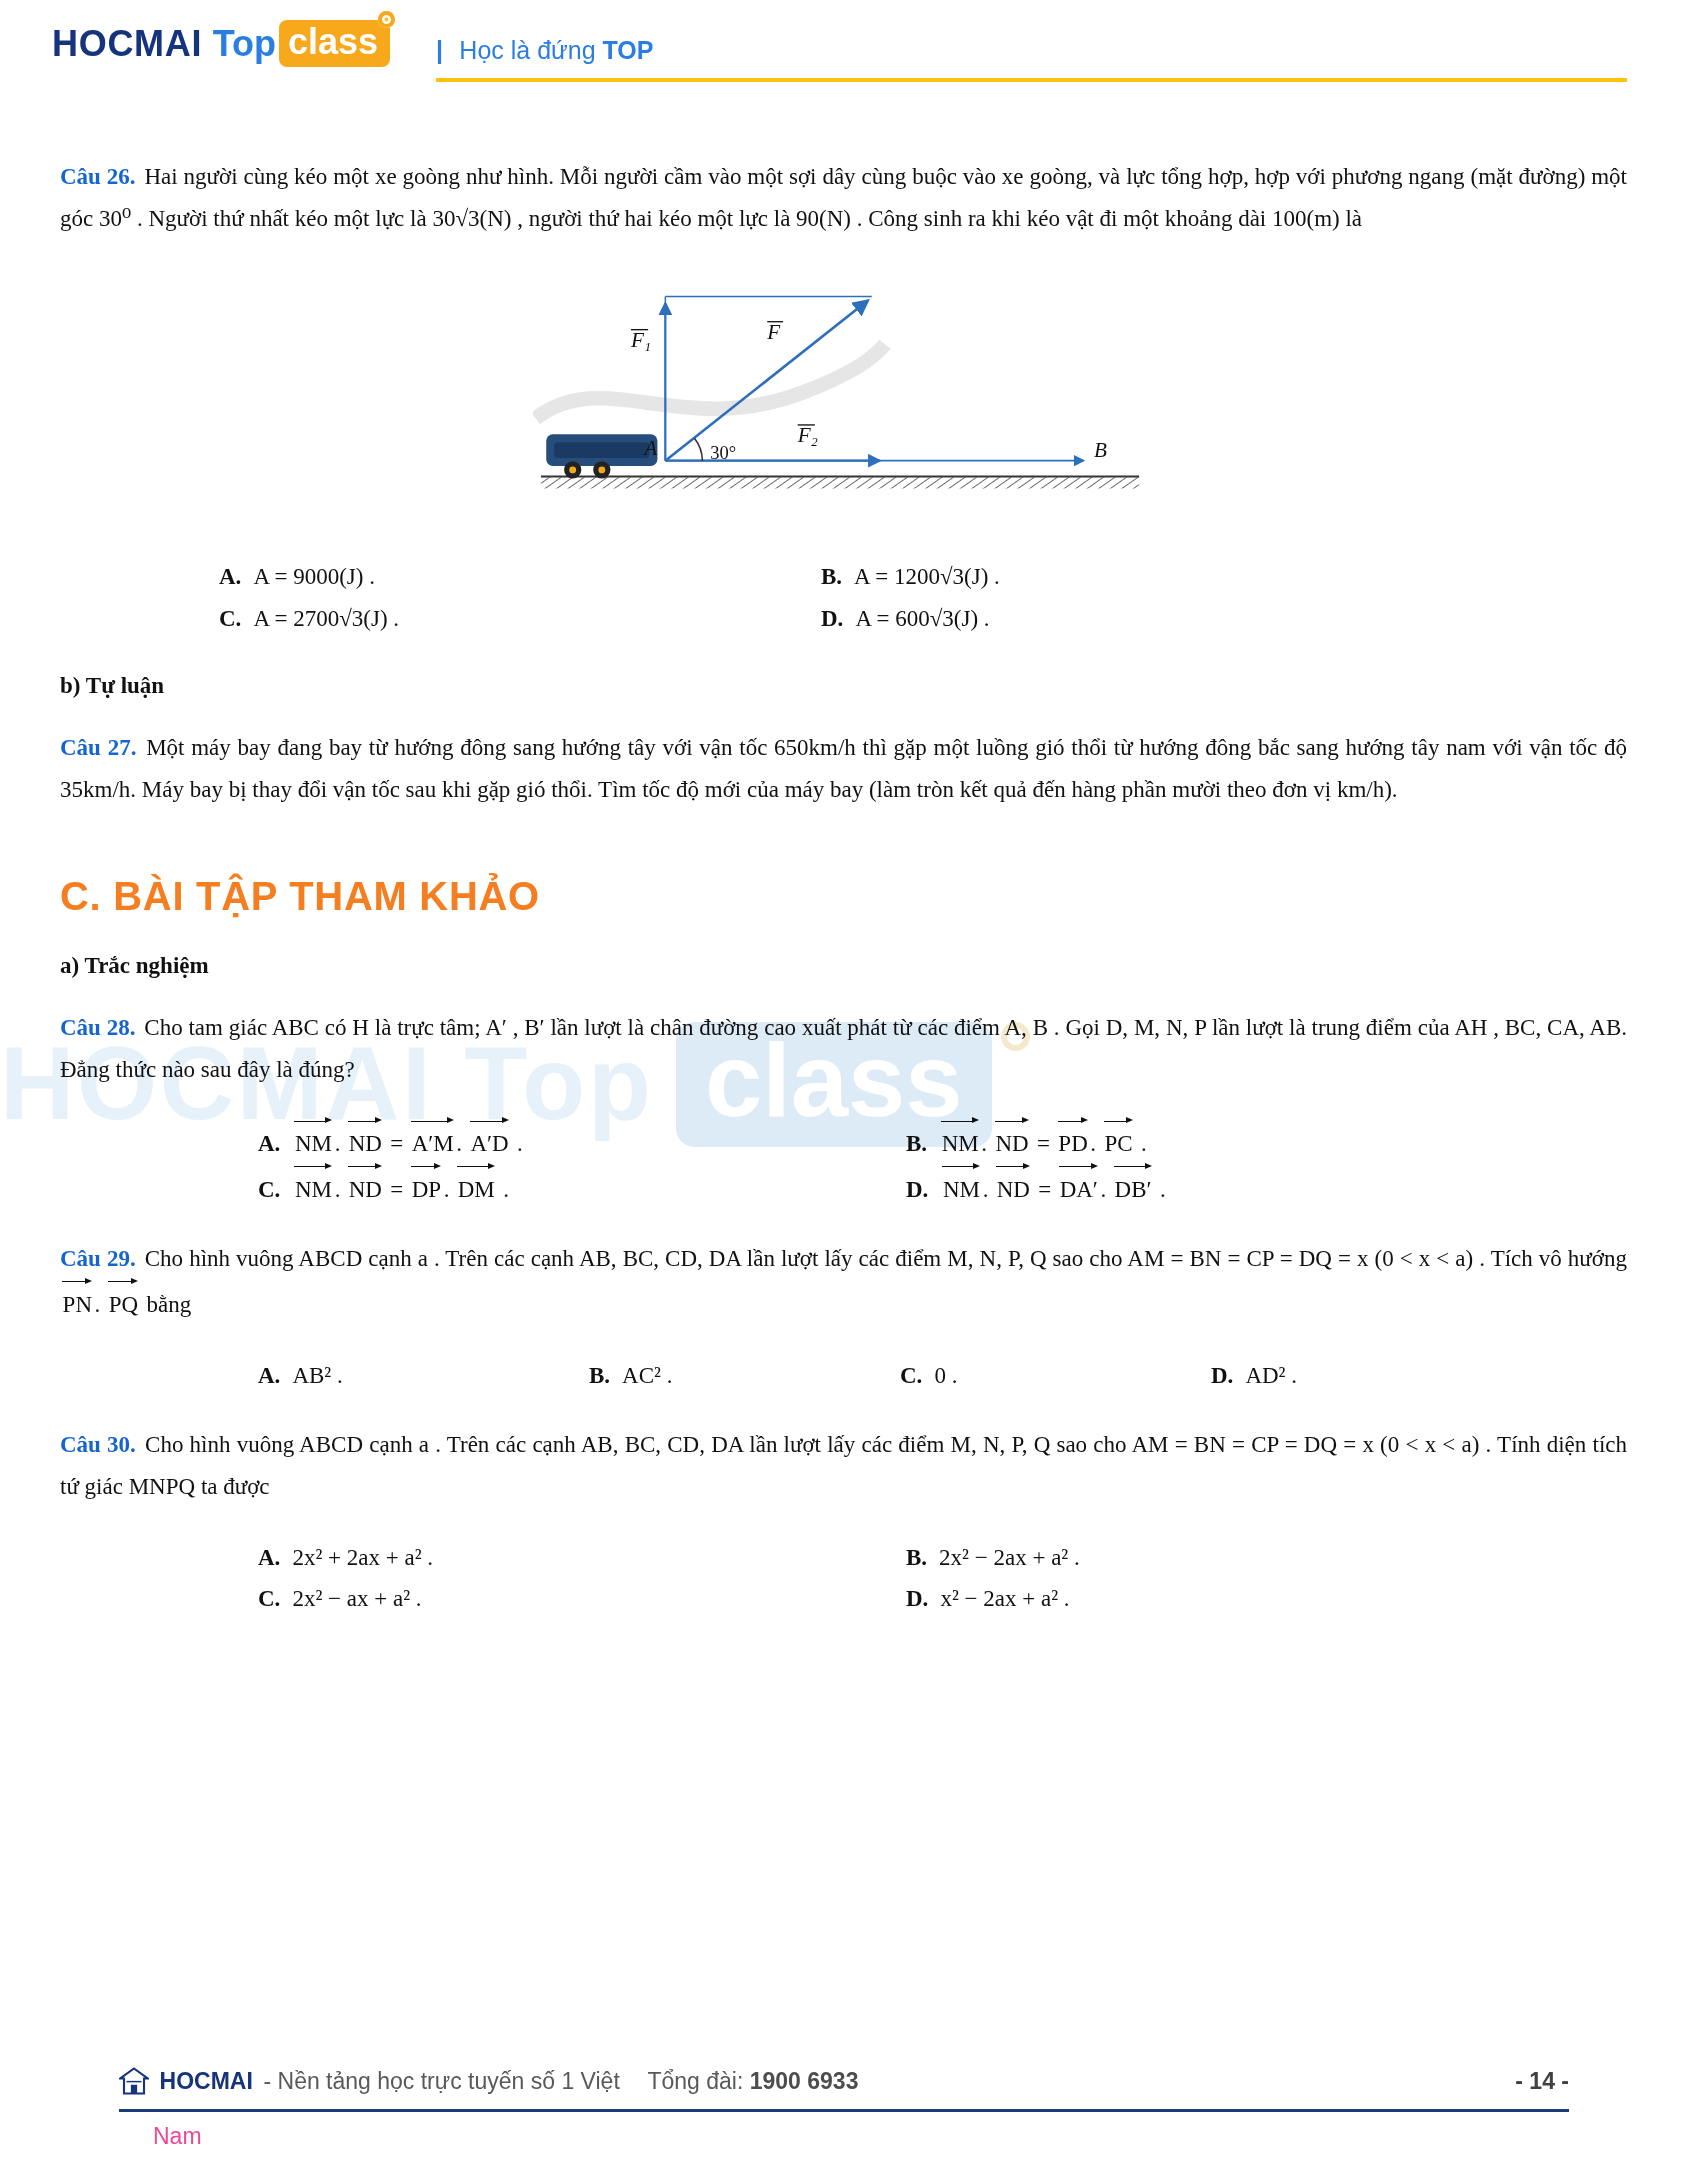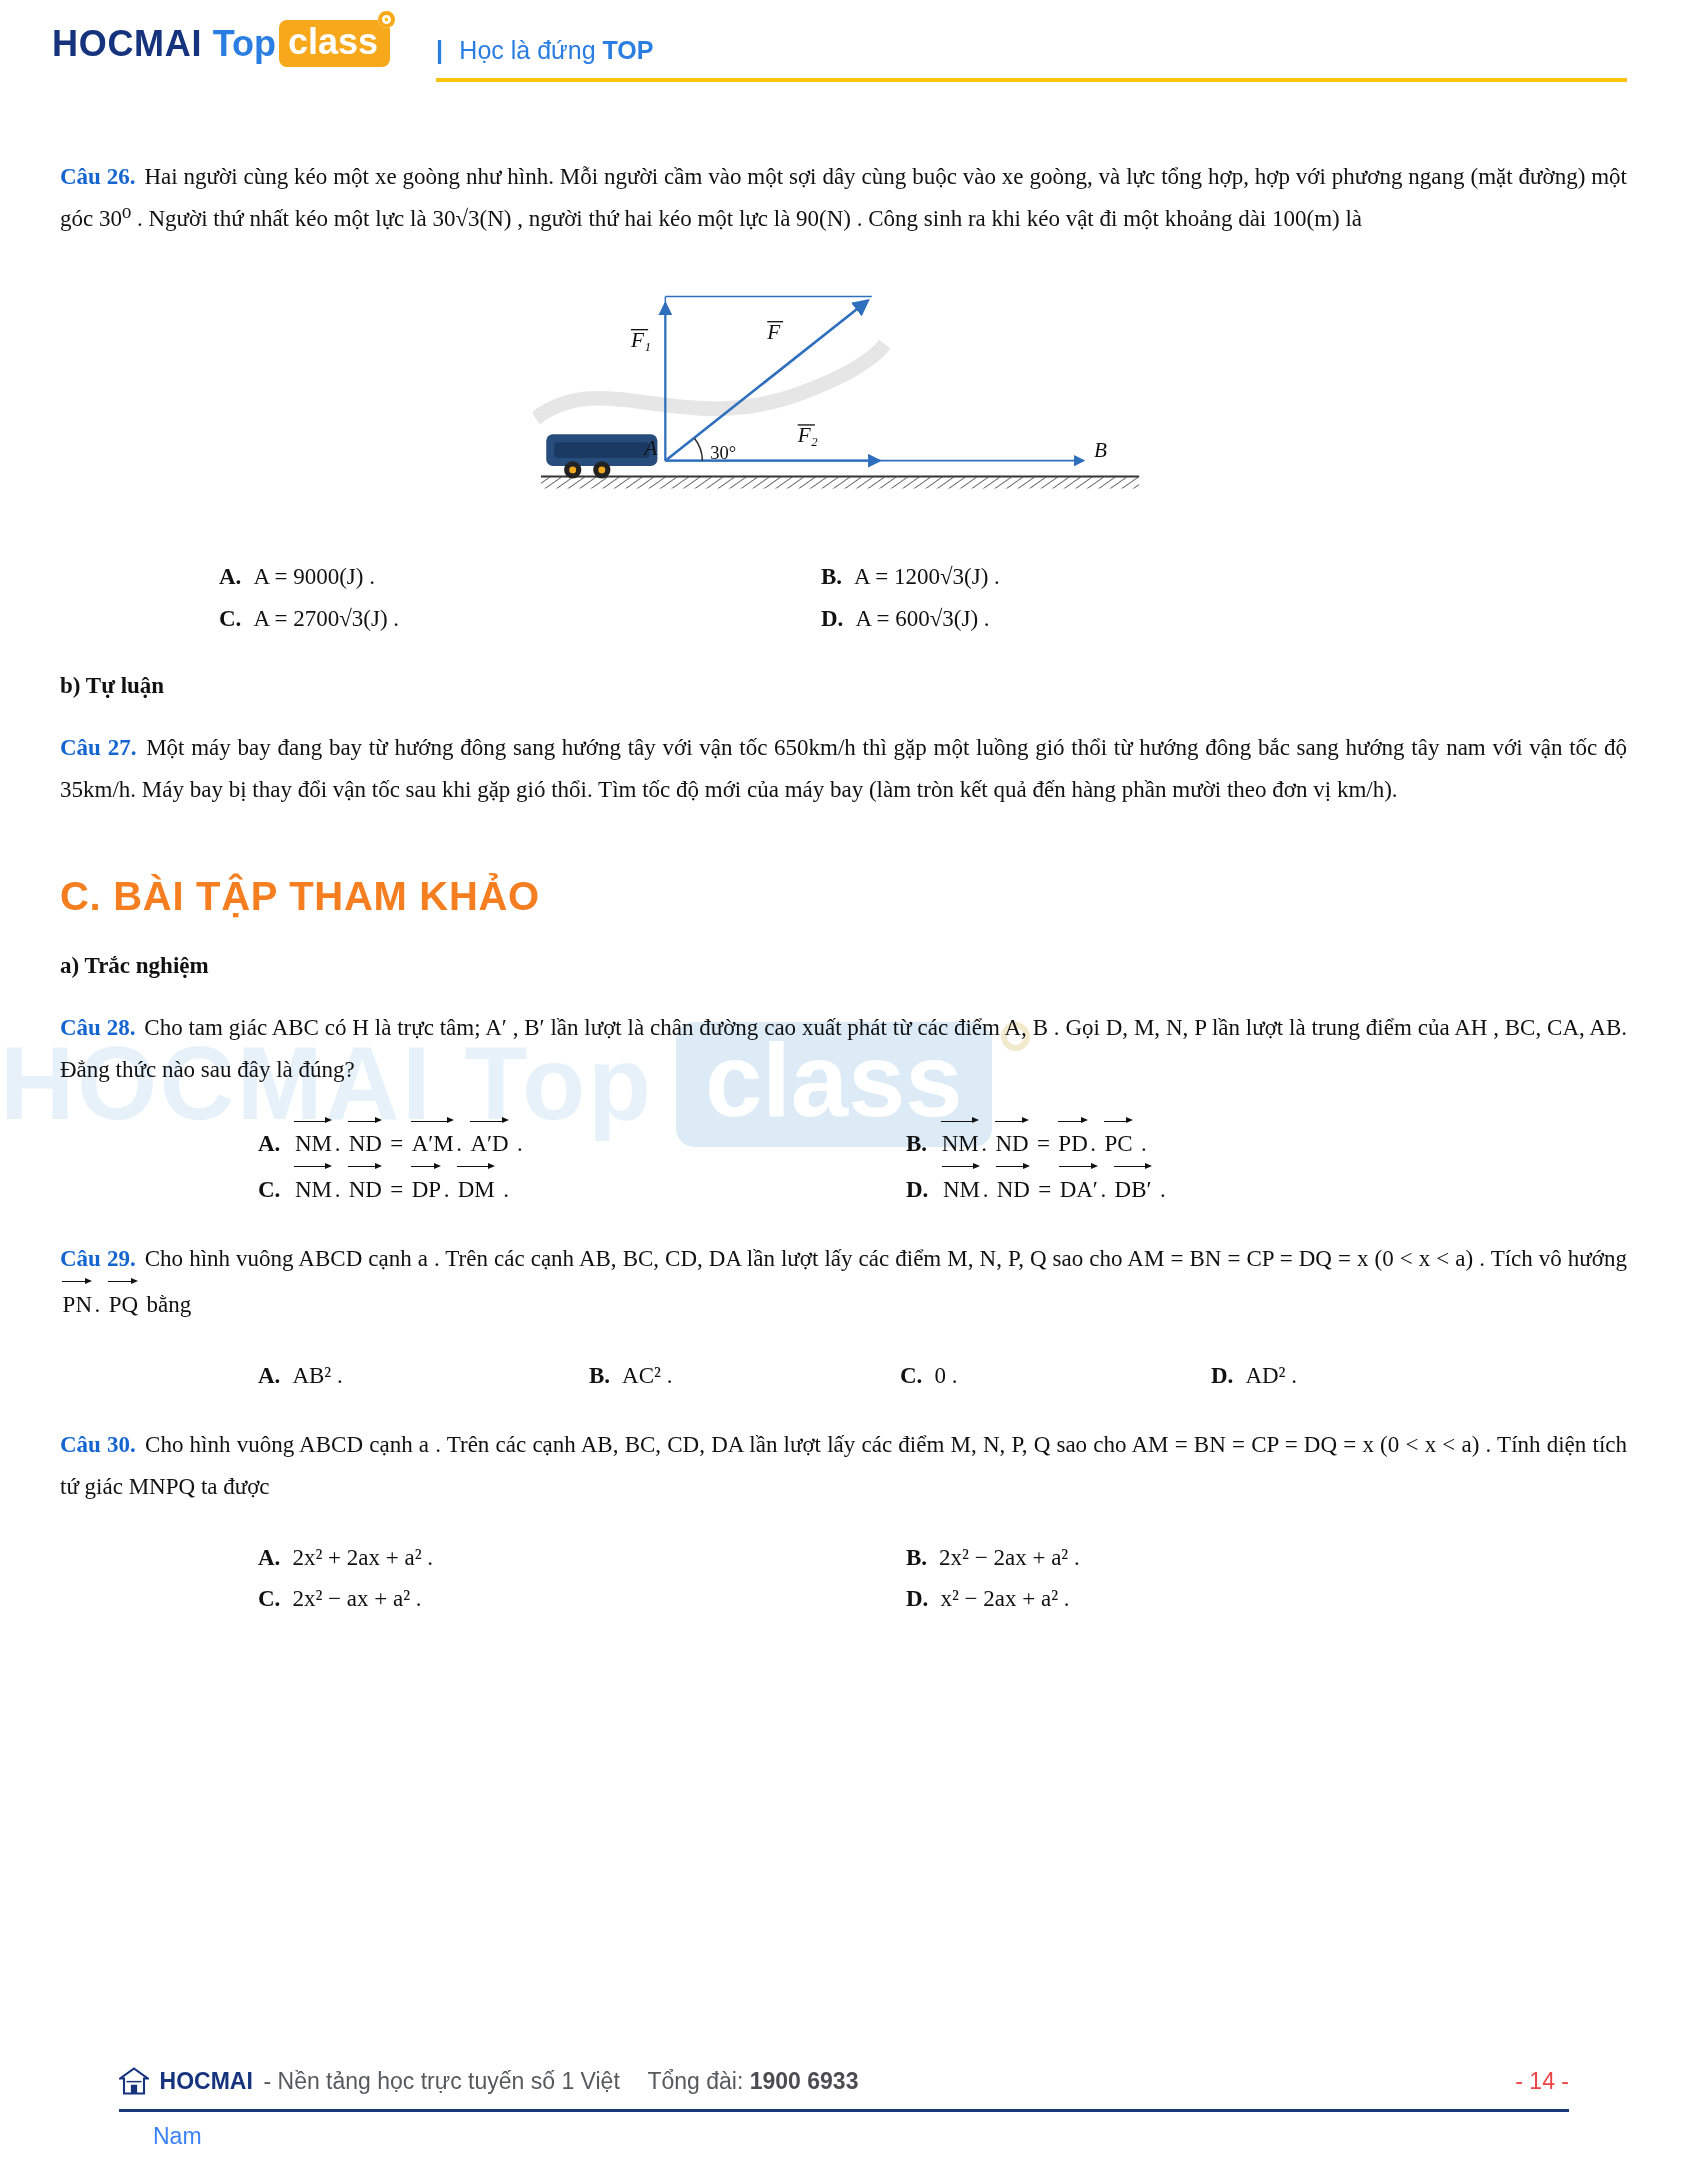"- 14 -" .f-page { color: #ef4444 -> #404040; font-weight: normal -> bold }
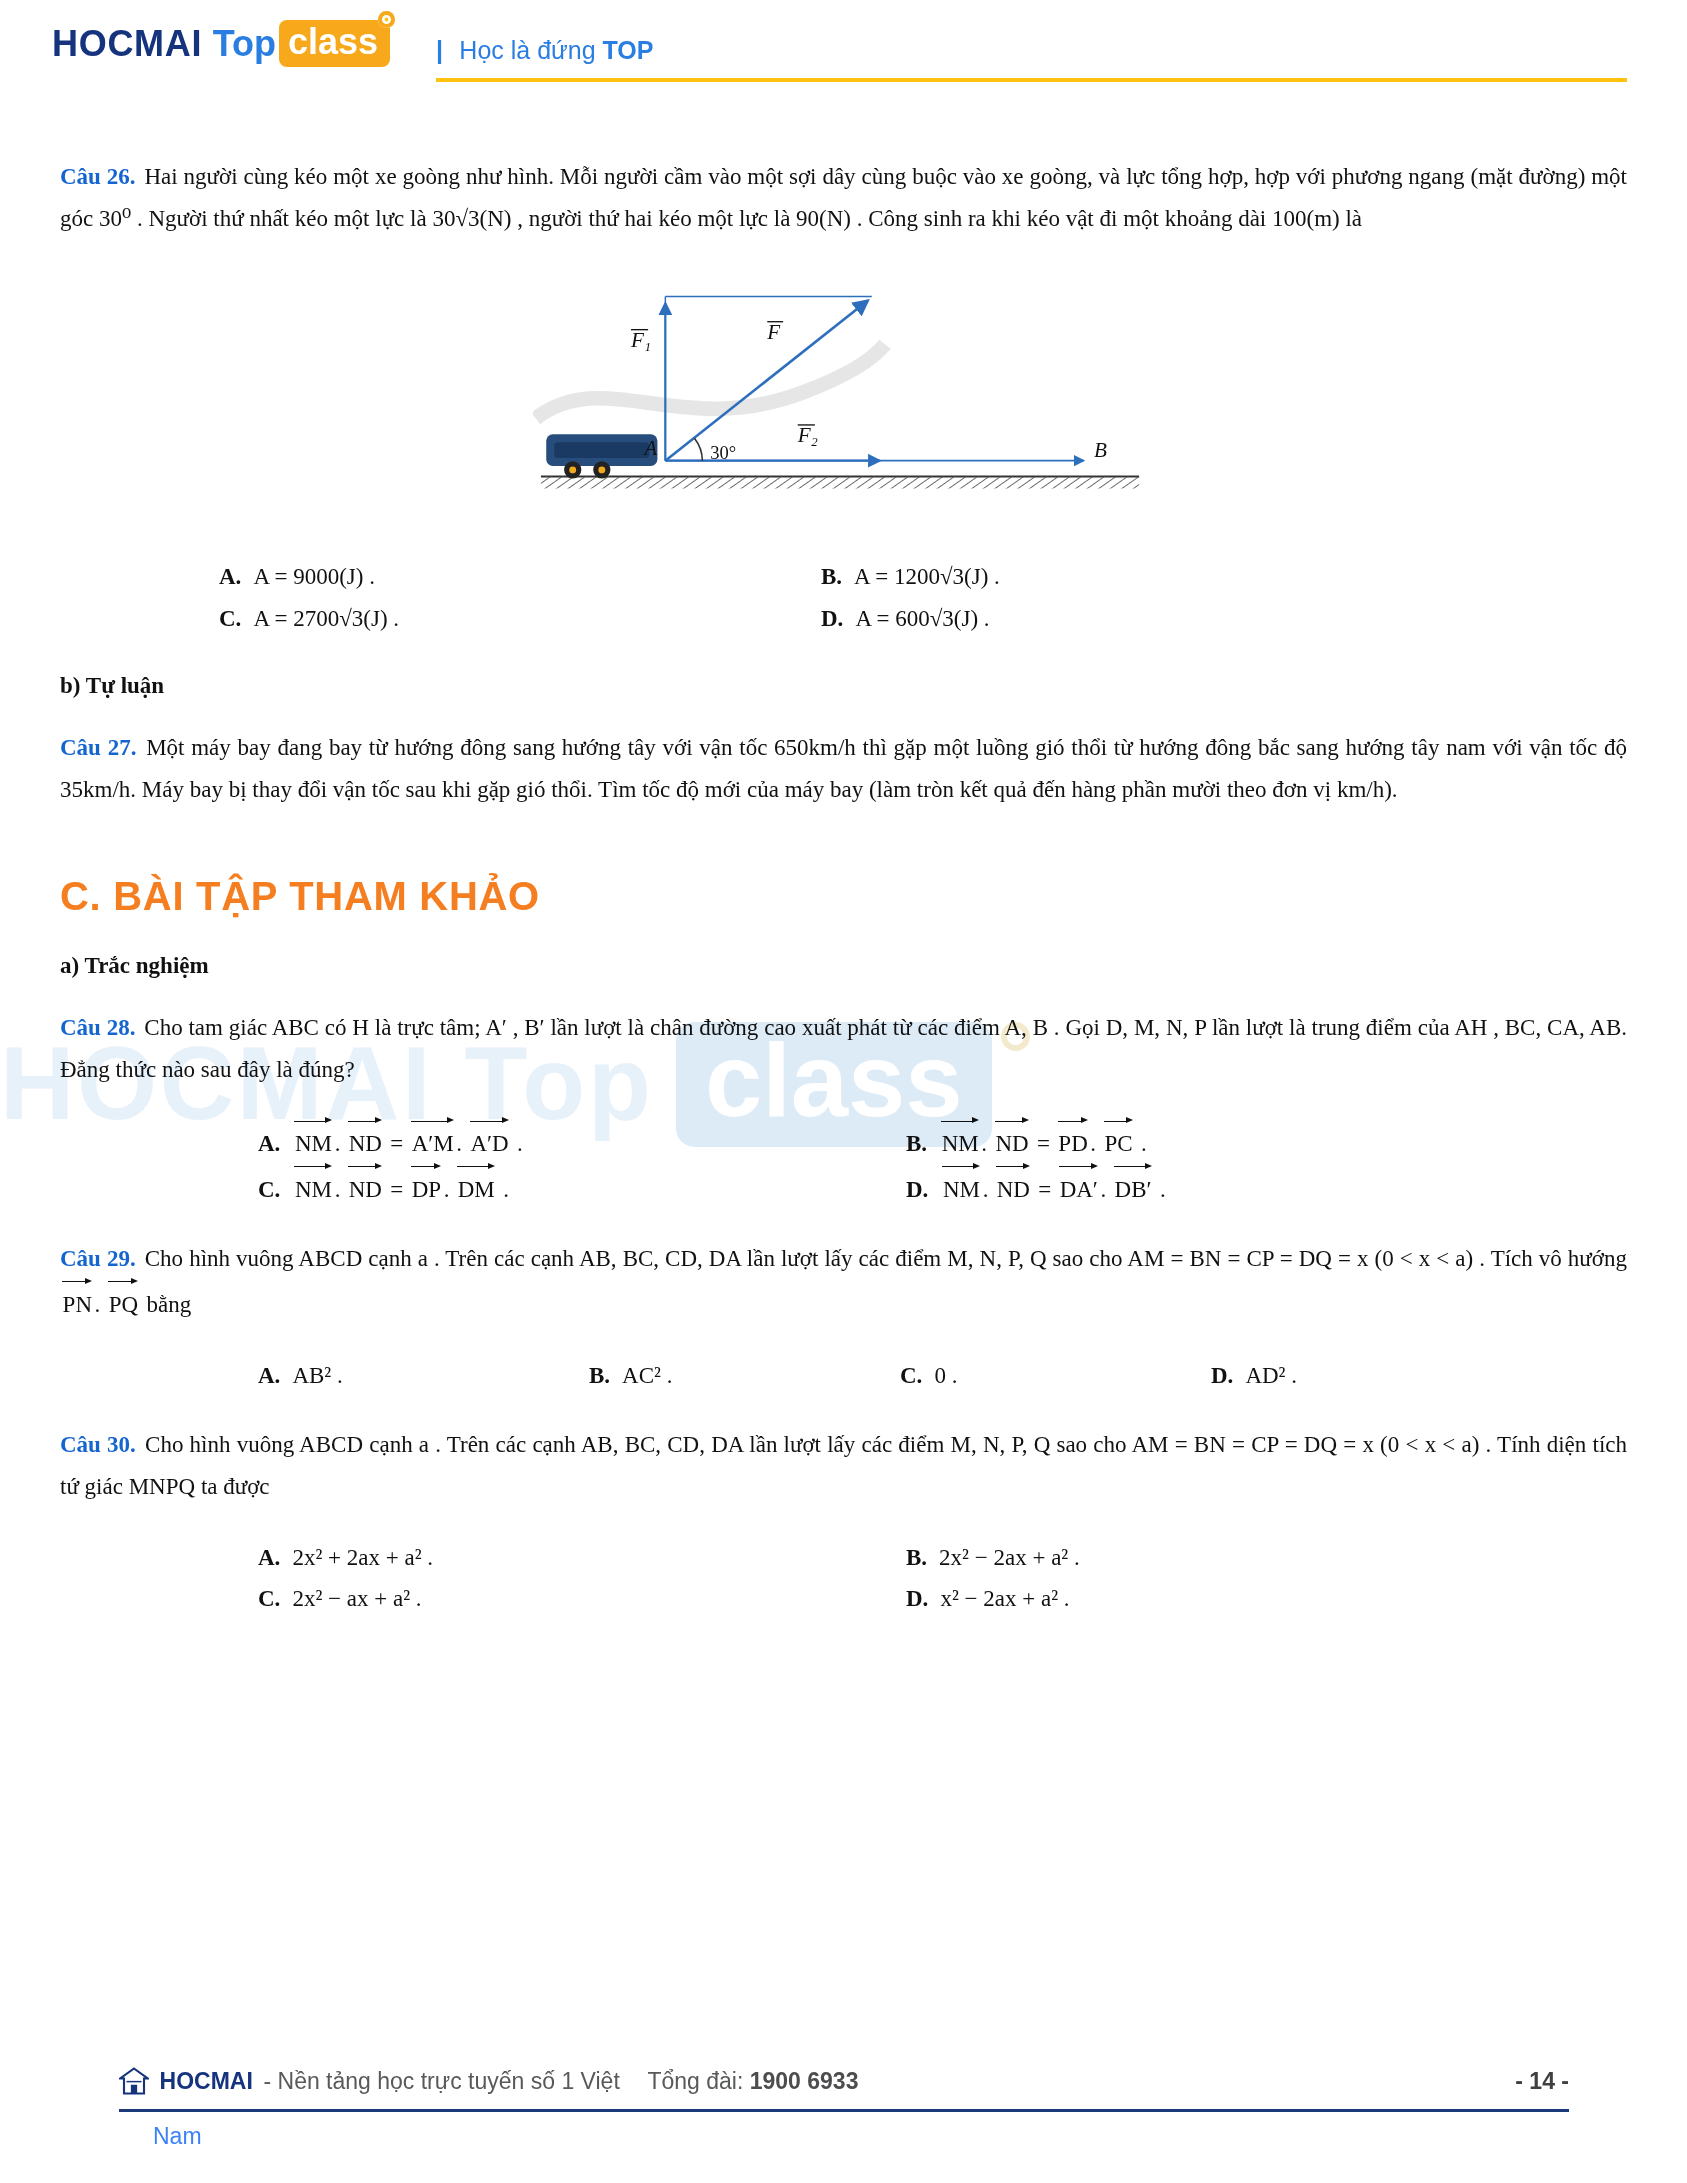"Nam" .f-nam { color: #3b82f6 -> #ec4899 }
